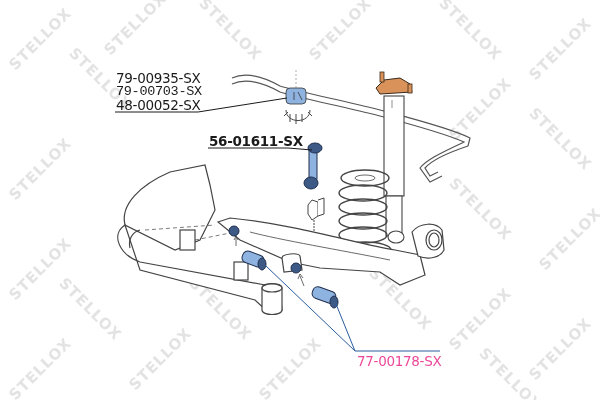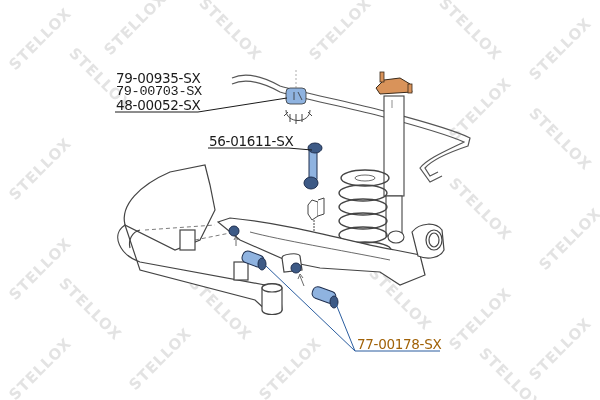"56-01611-SX" div.label { font-weight: none -> bold }
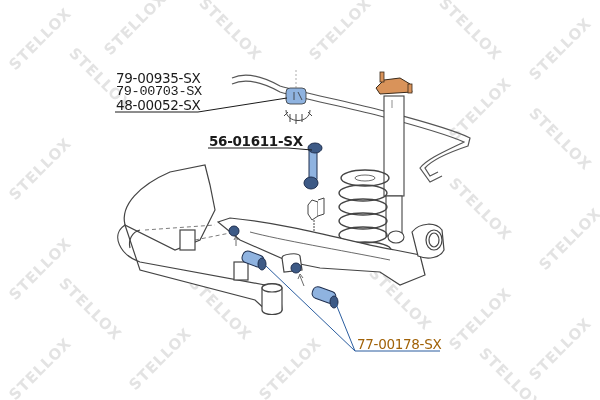"77-00178-SX" .label.blue { color: #a16207 -> #ec4899; margin-top: none -> 17px }
